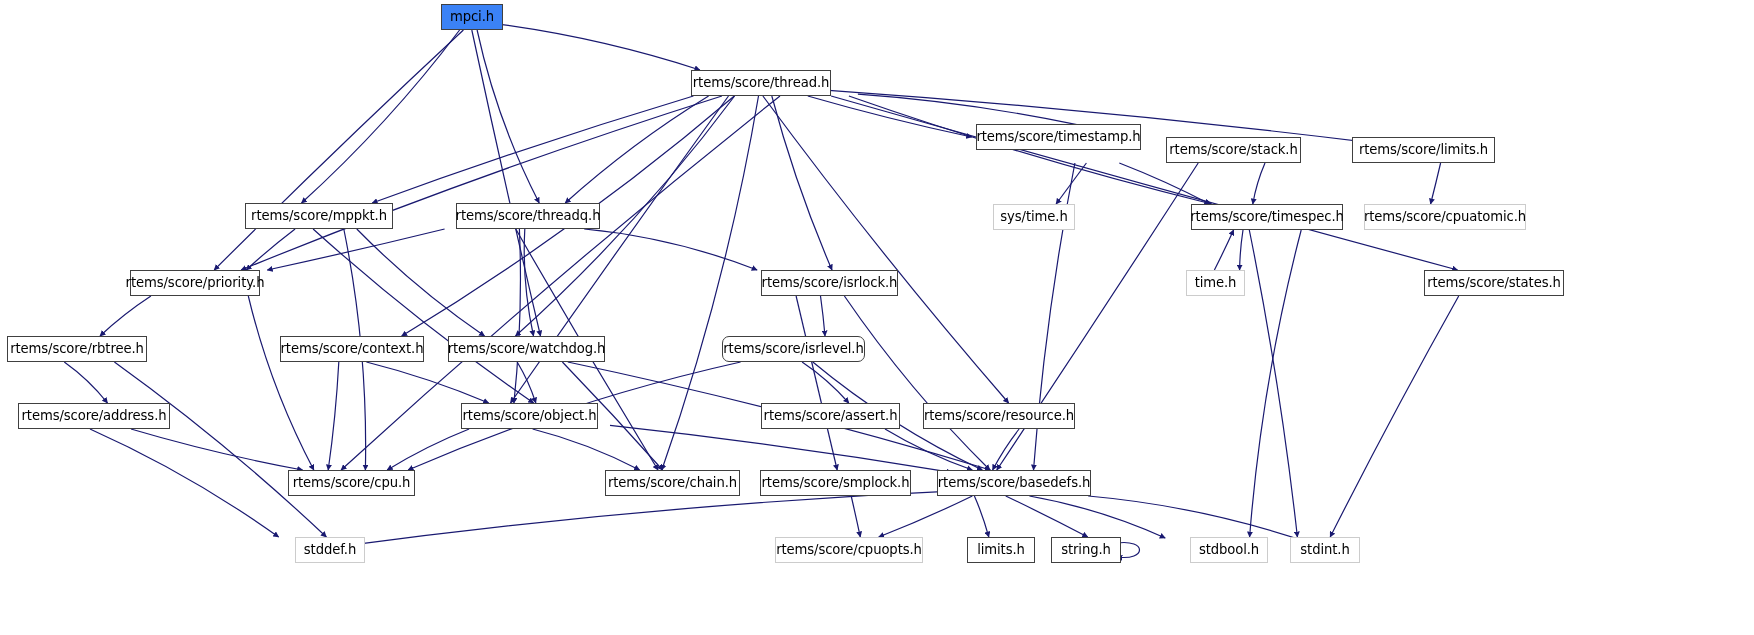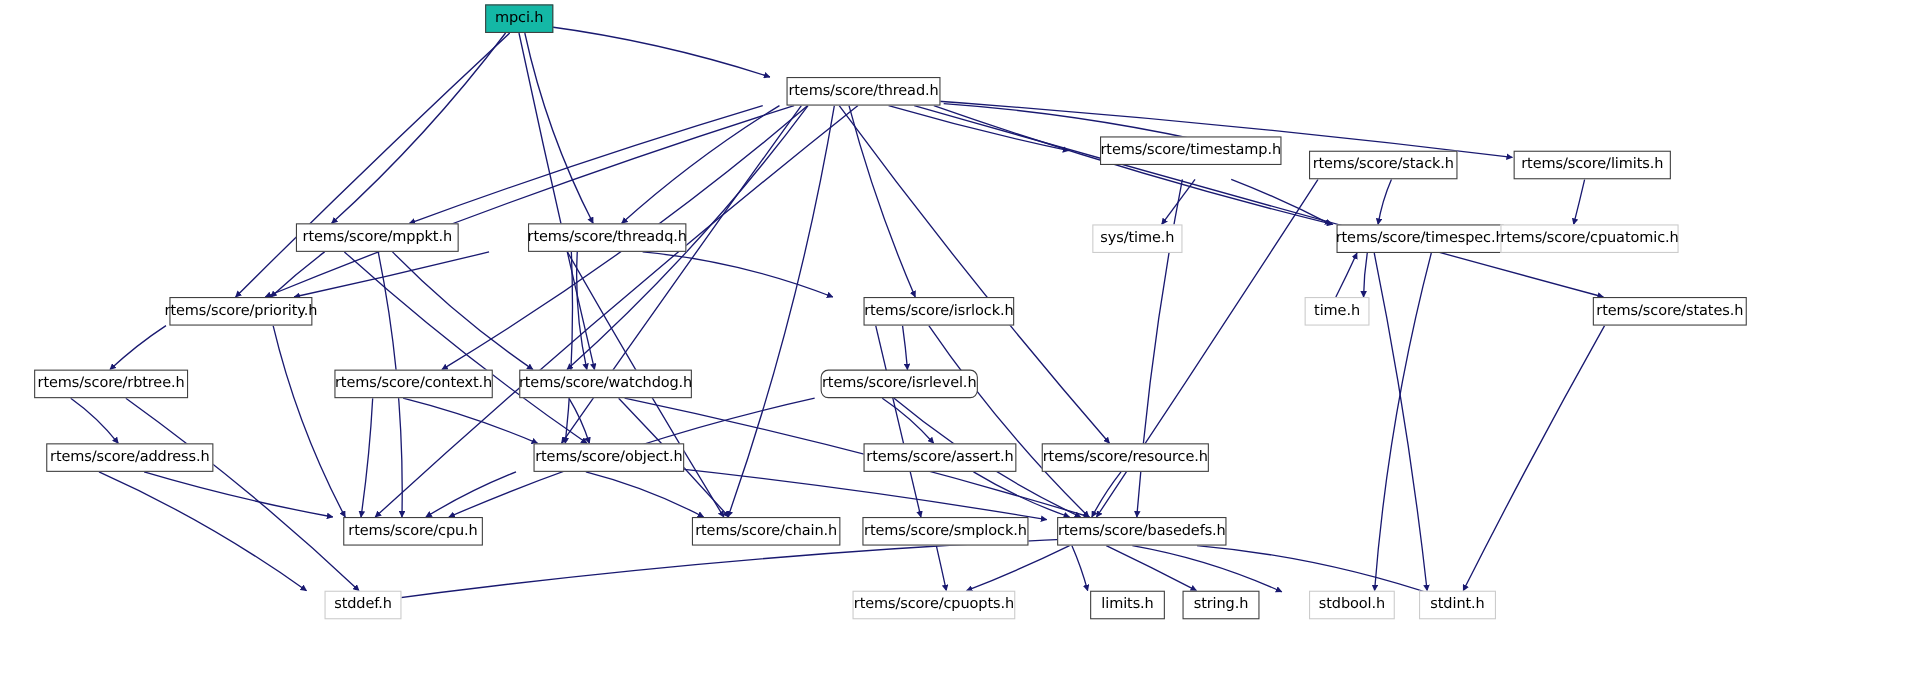"mpci.h" .node.root { background: #14b8a6 -> #3b82f6 }
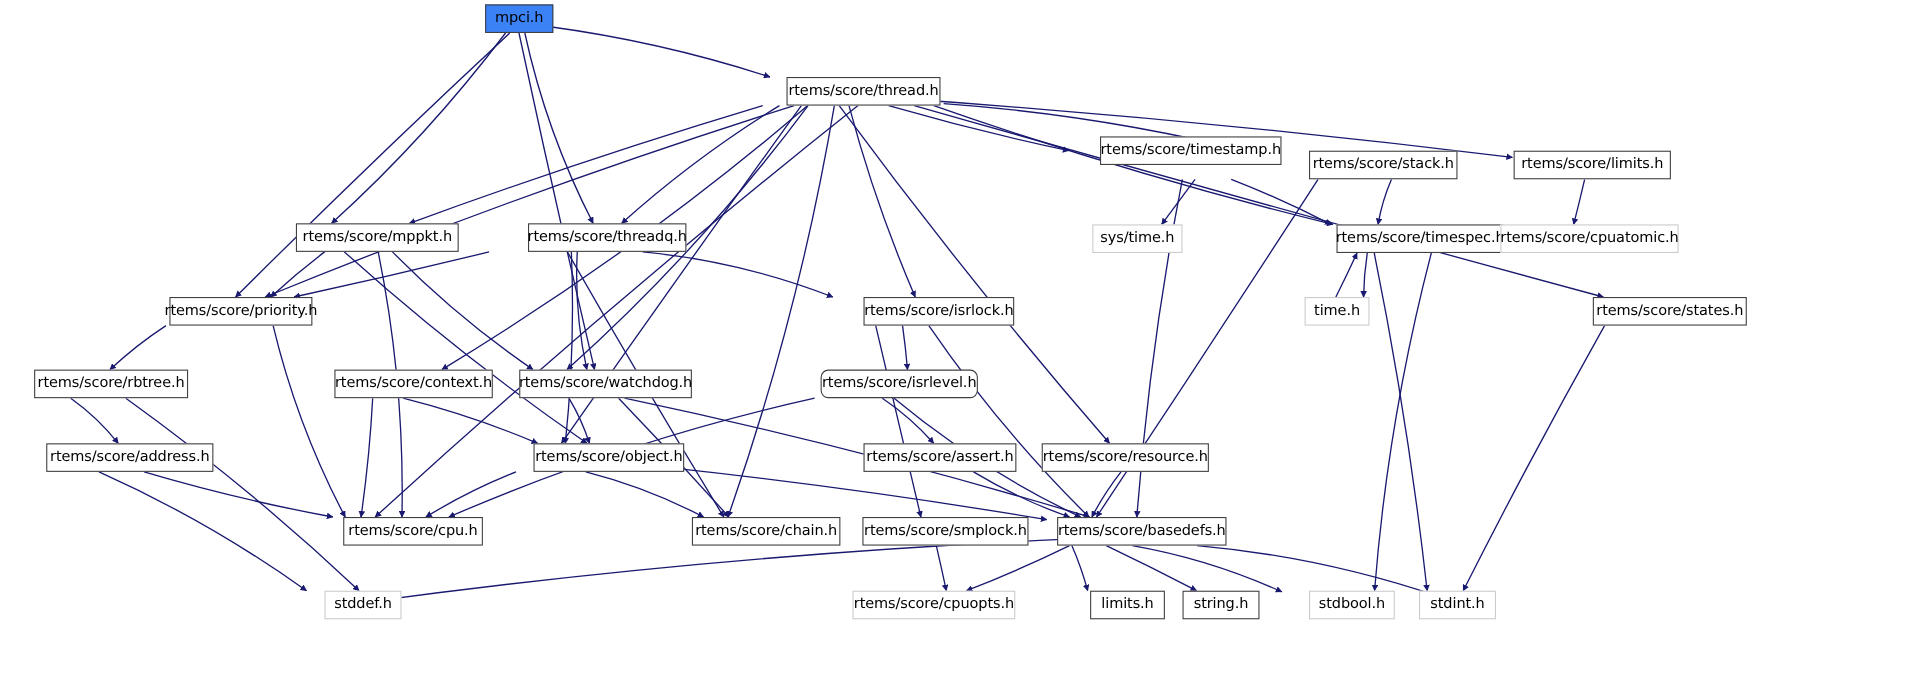"rtems/score/thread.h" .node.solid { margin-left: 24px -> none }
